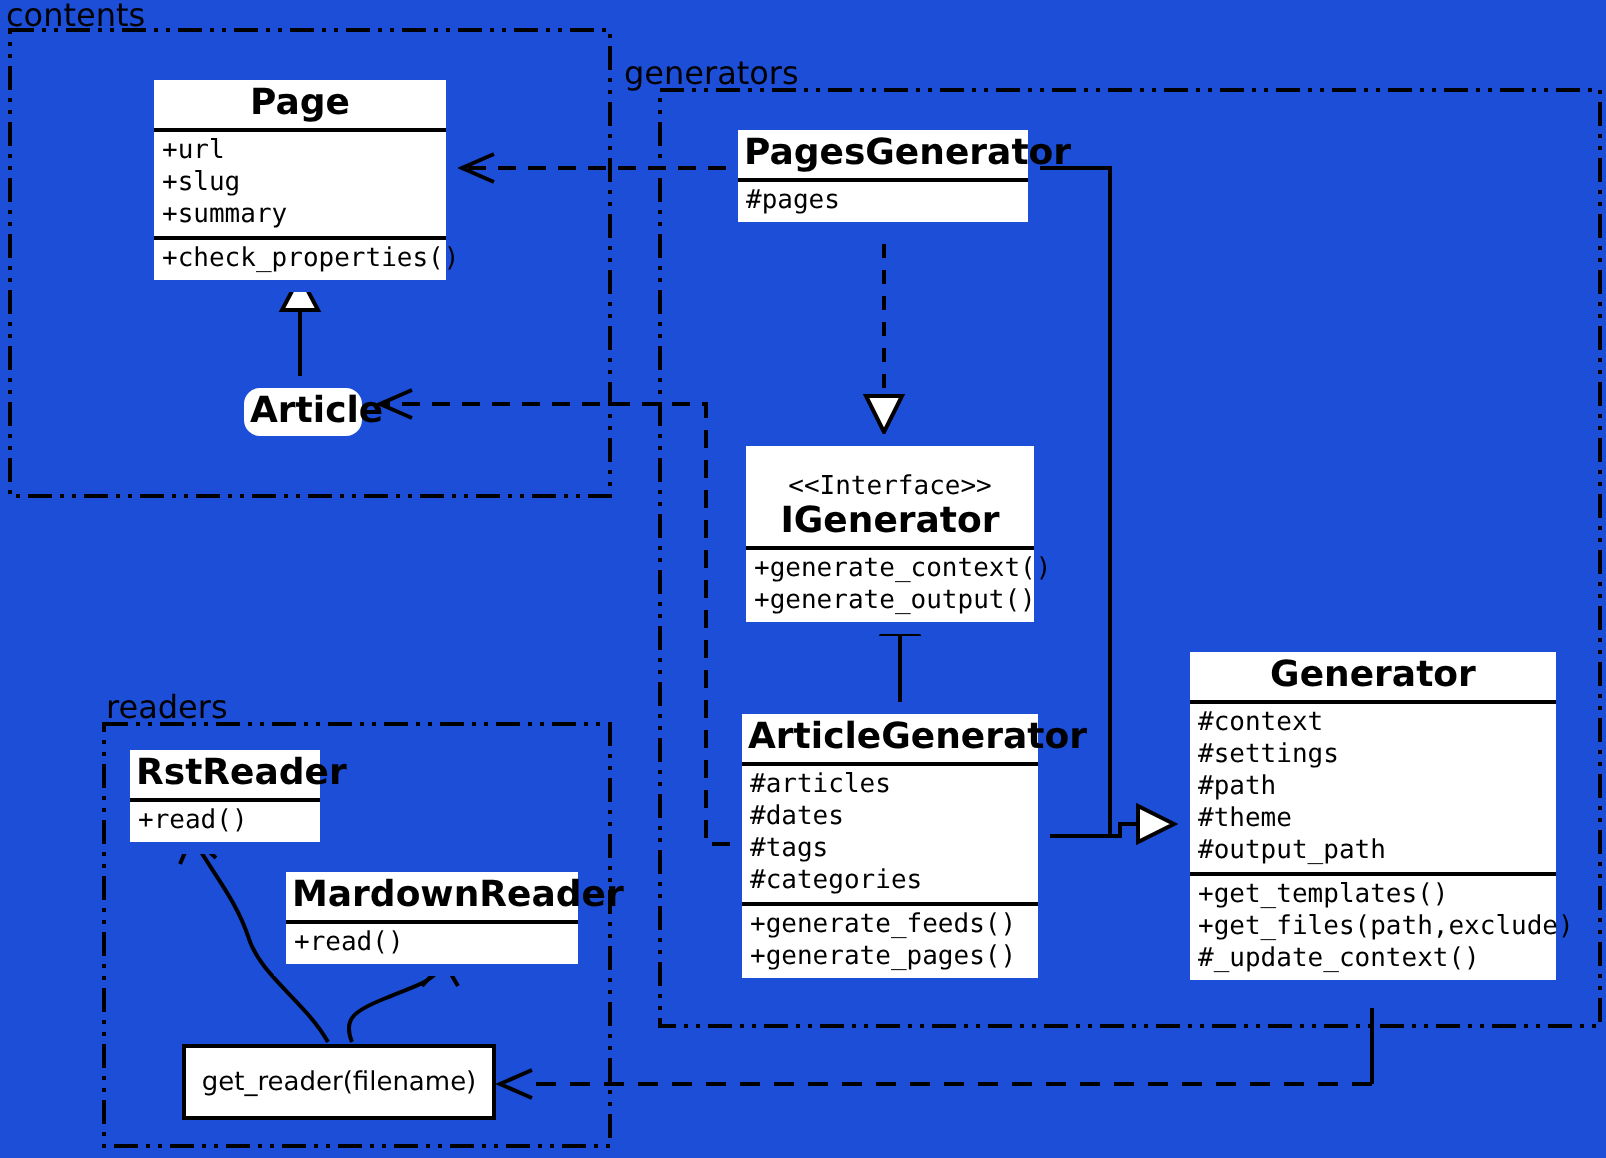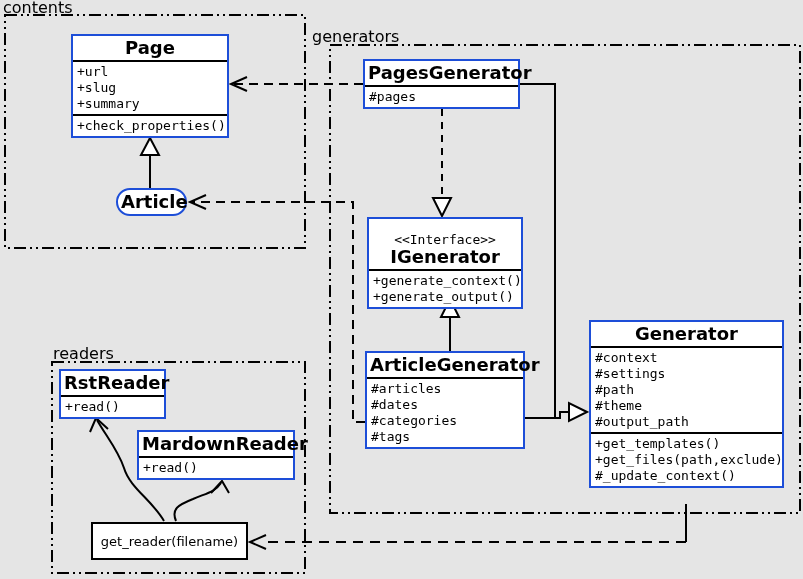"contents" .canvas { background: #e5e5e5 -> #1d4ed8 }
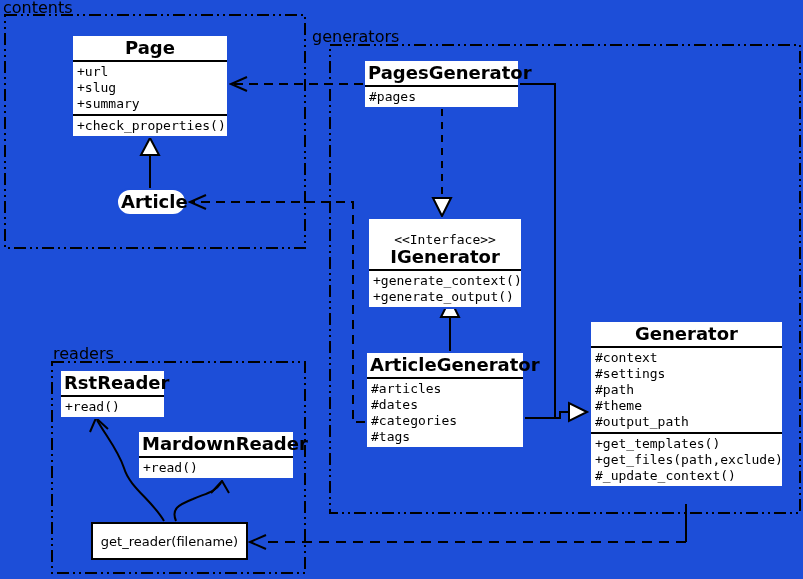"Page" .cls { border: 2px solid #1d4ed8 -> 6px solid #1d4ed8 }
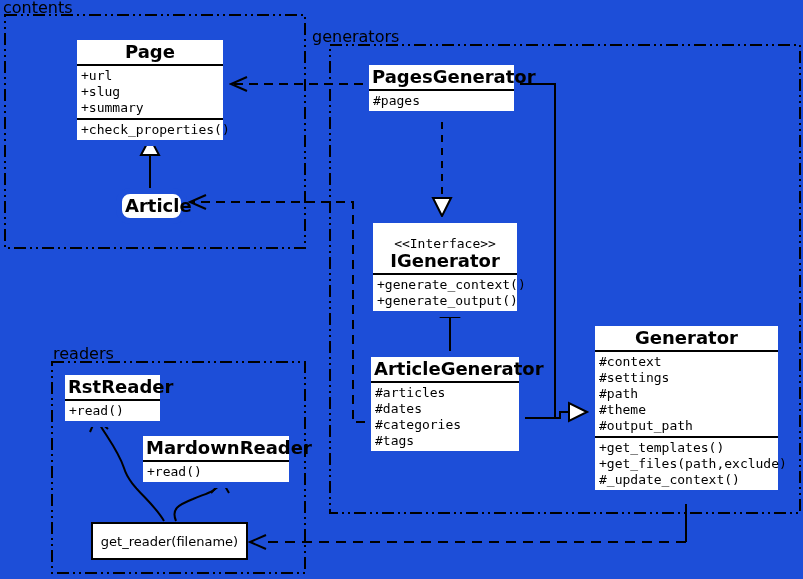"#categories" div.m { order: before "#tags" -> after "#tags" }
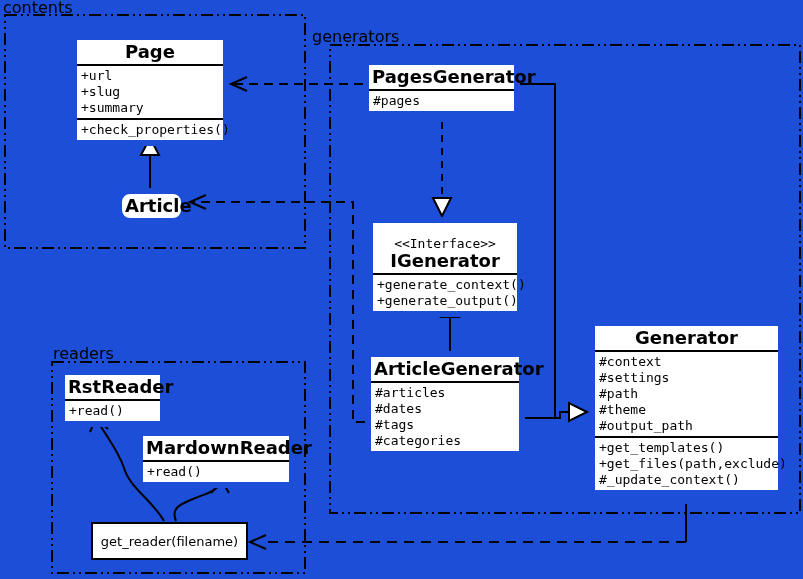"+generate_feeds()" div.comp { html: none -> <div> <div>+generate_feeds()</div> <div>+generate_pages()</div> </div> }
